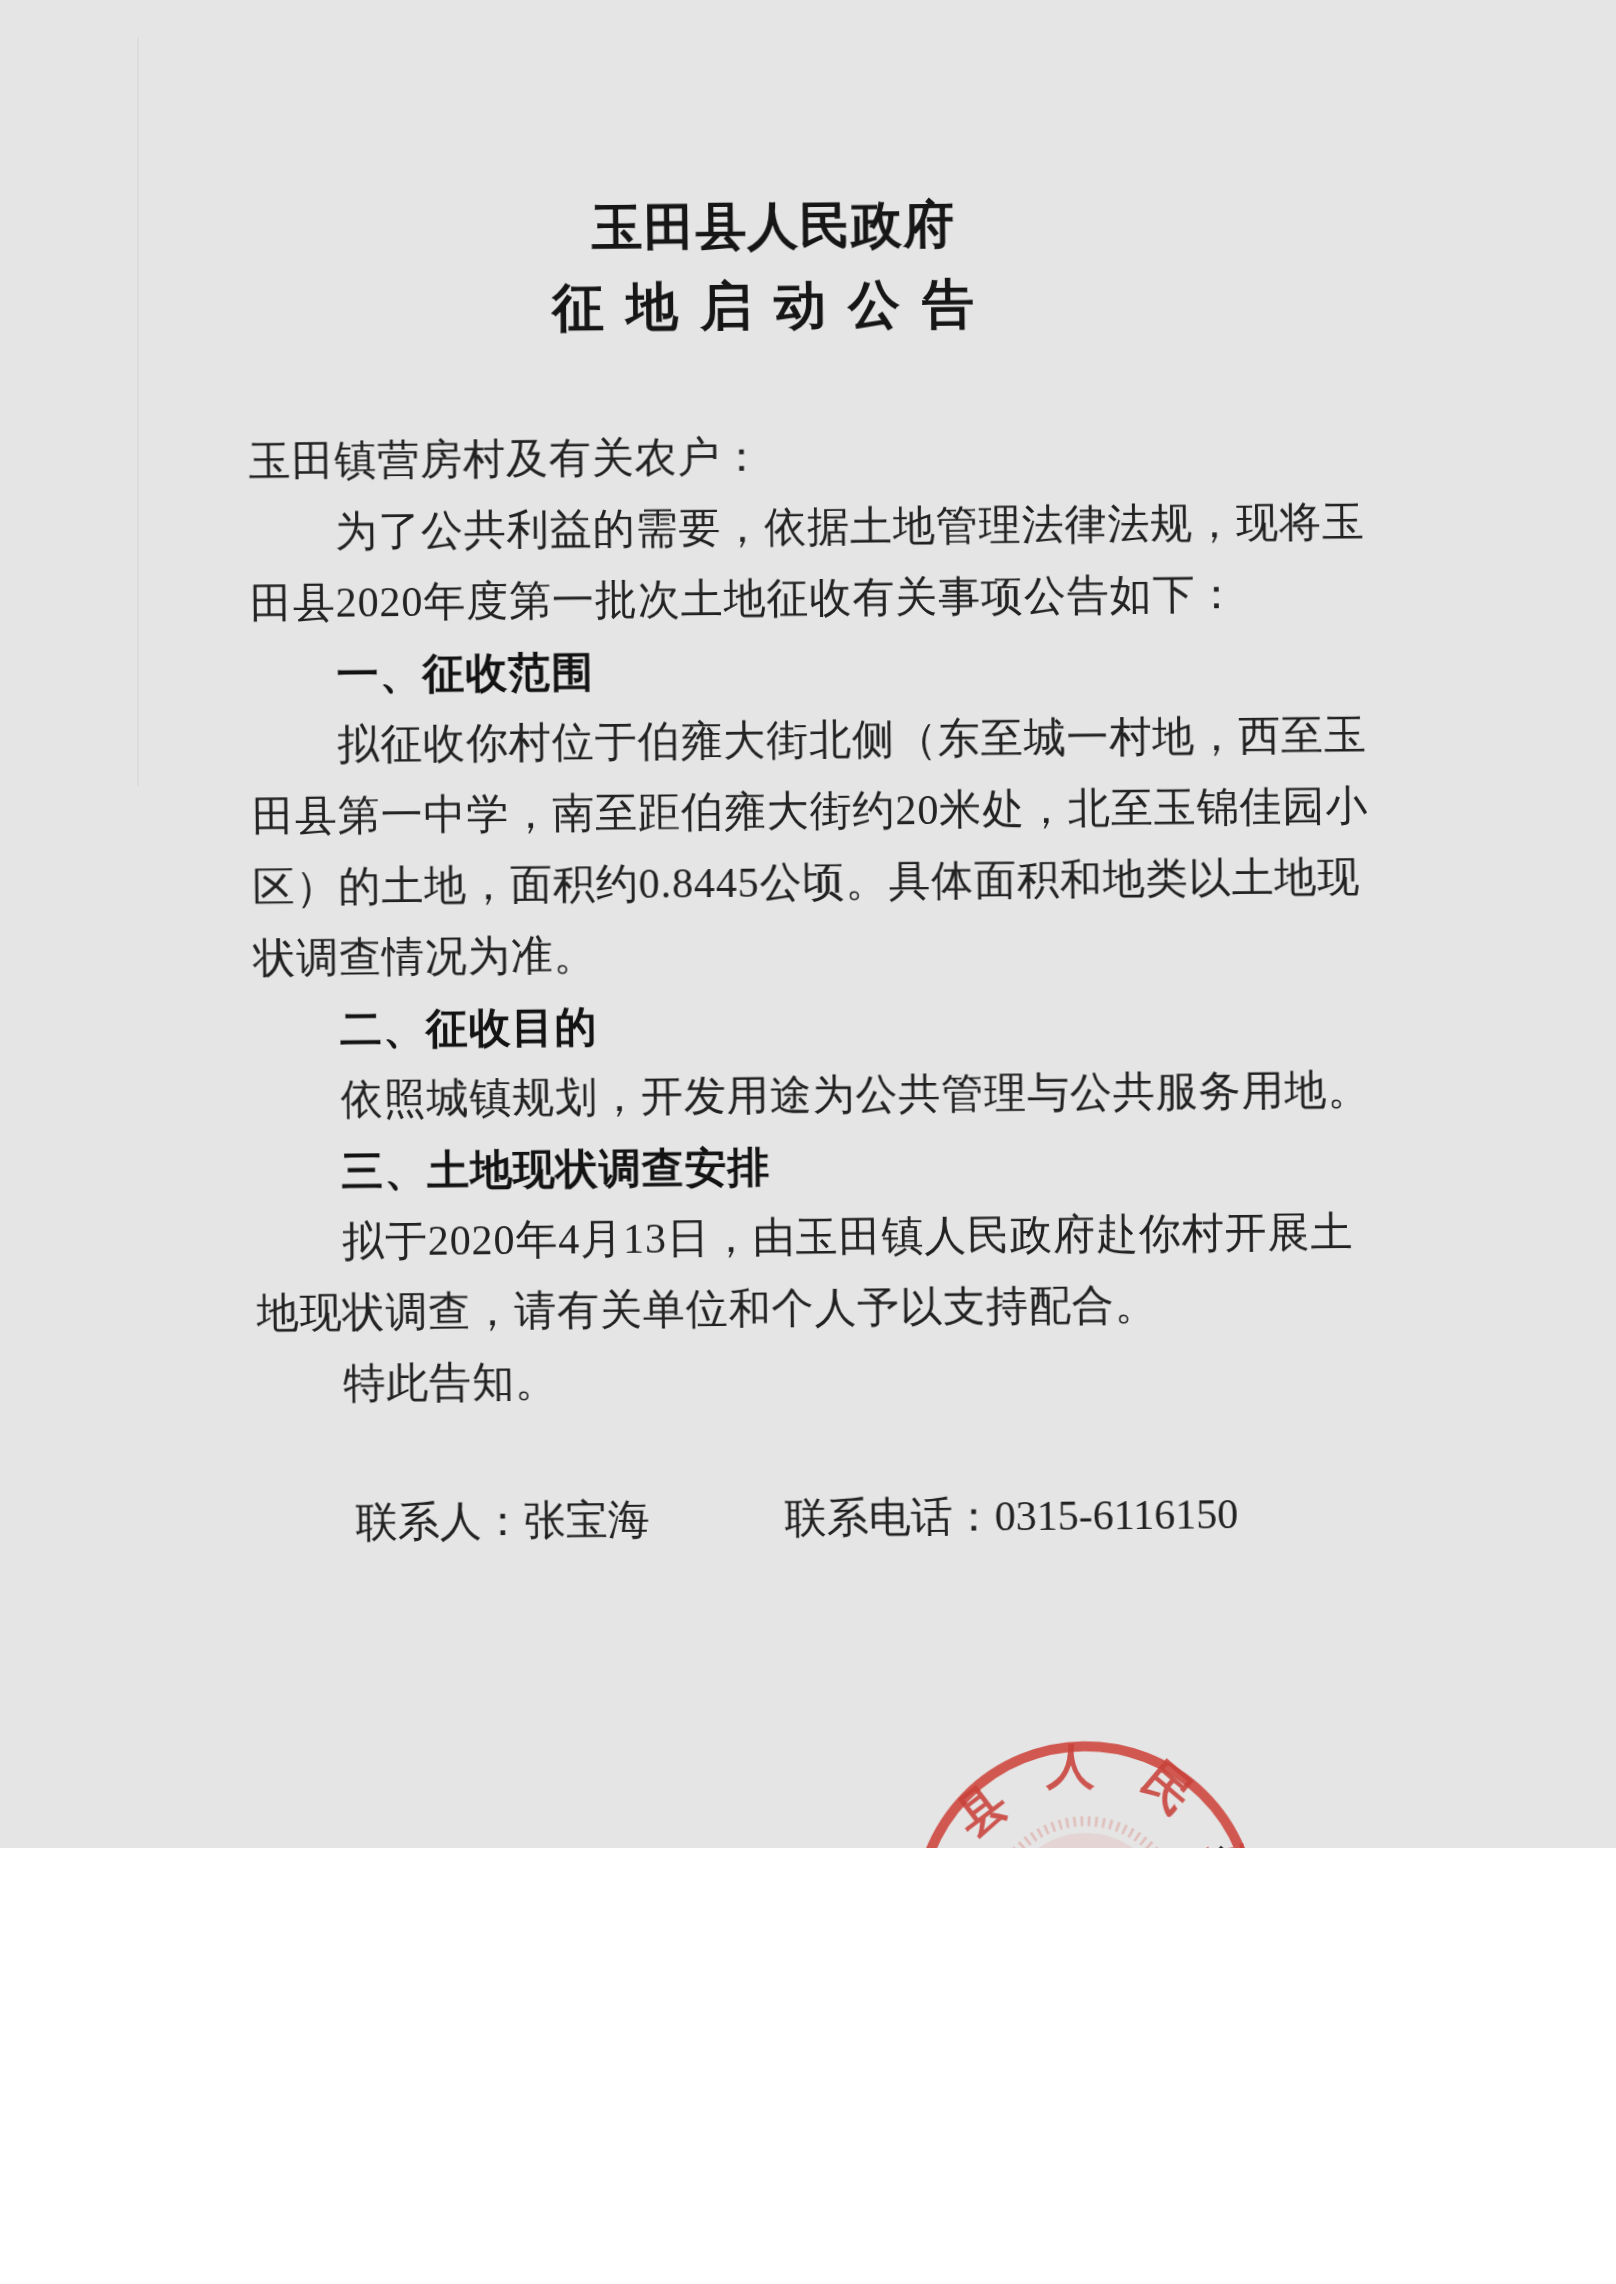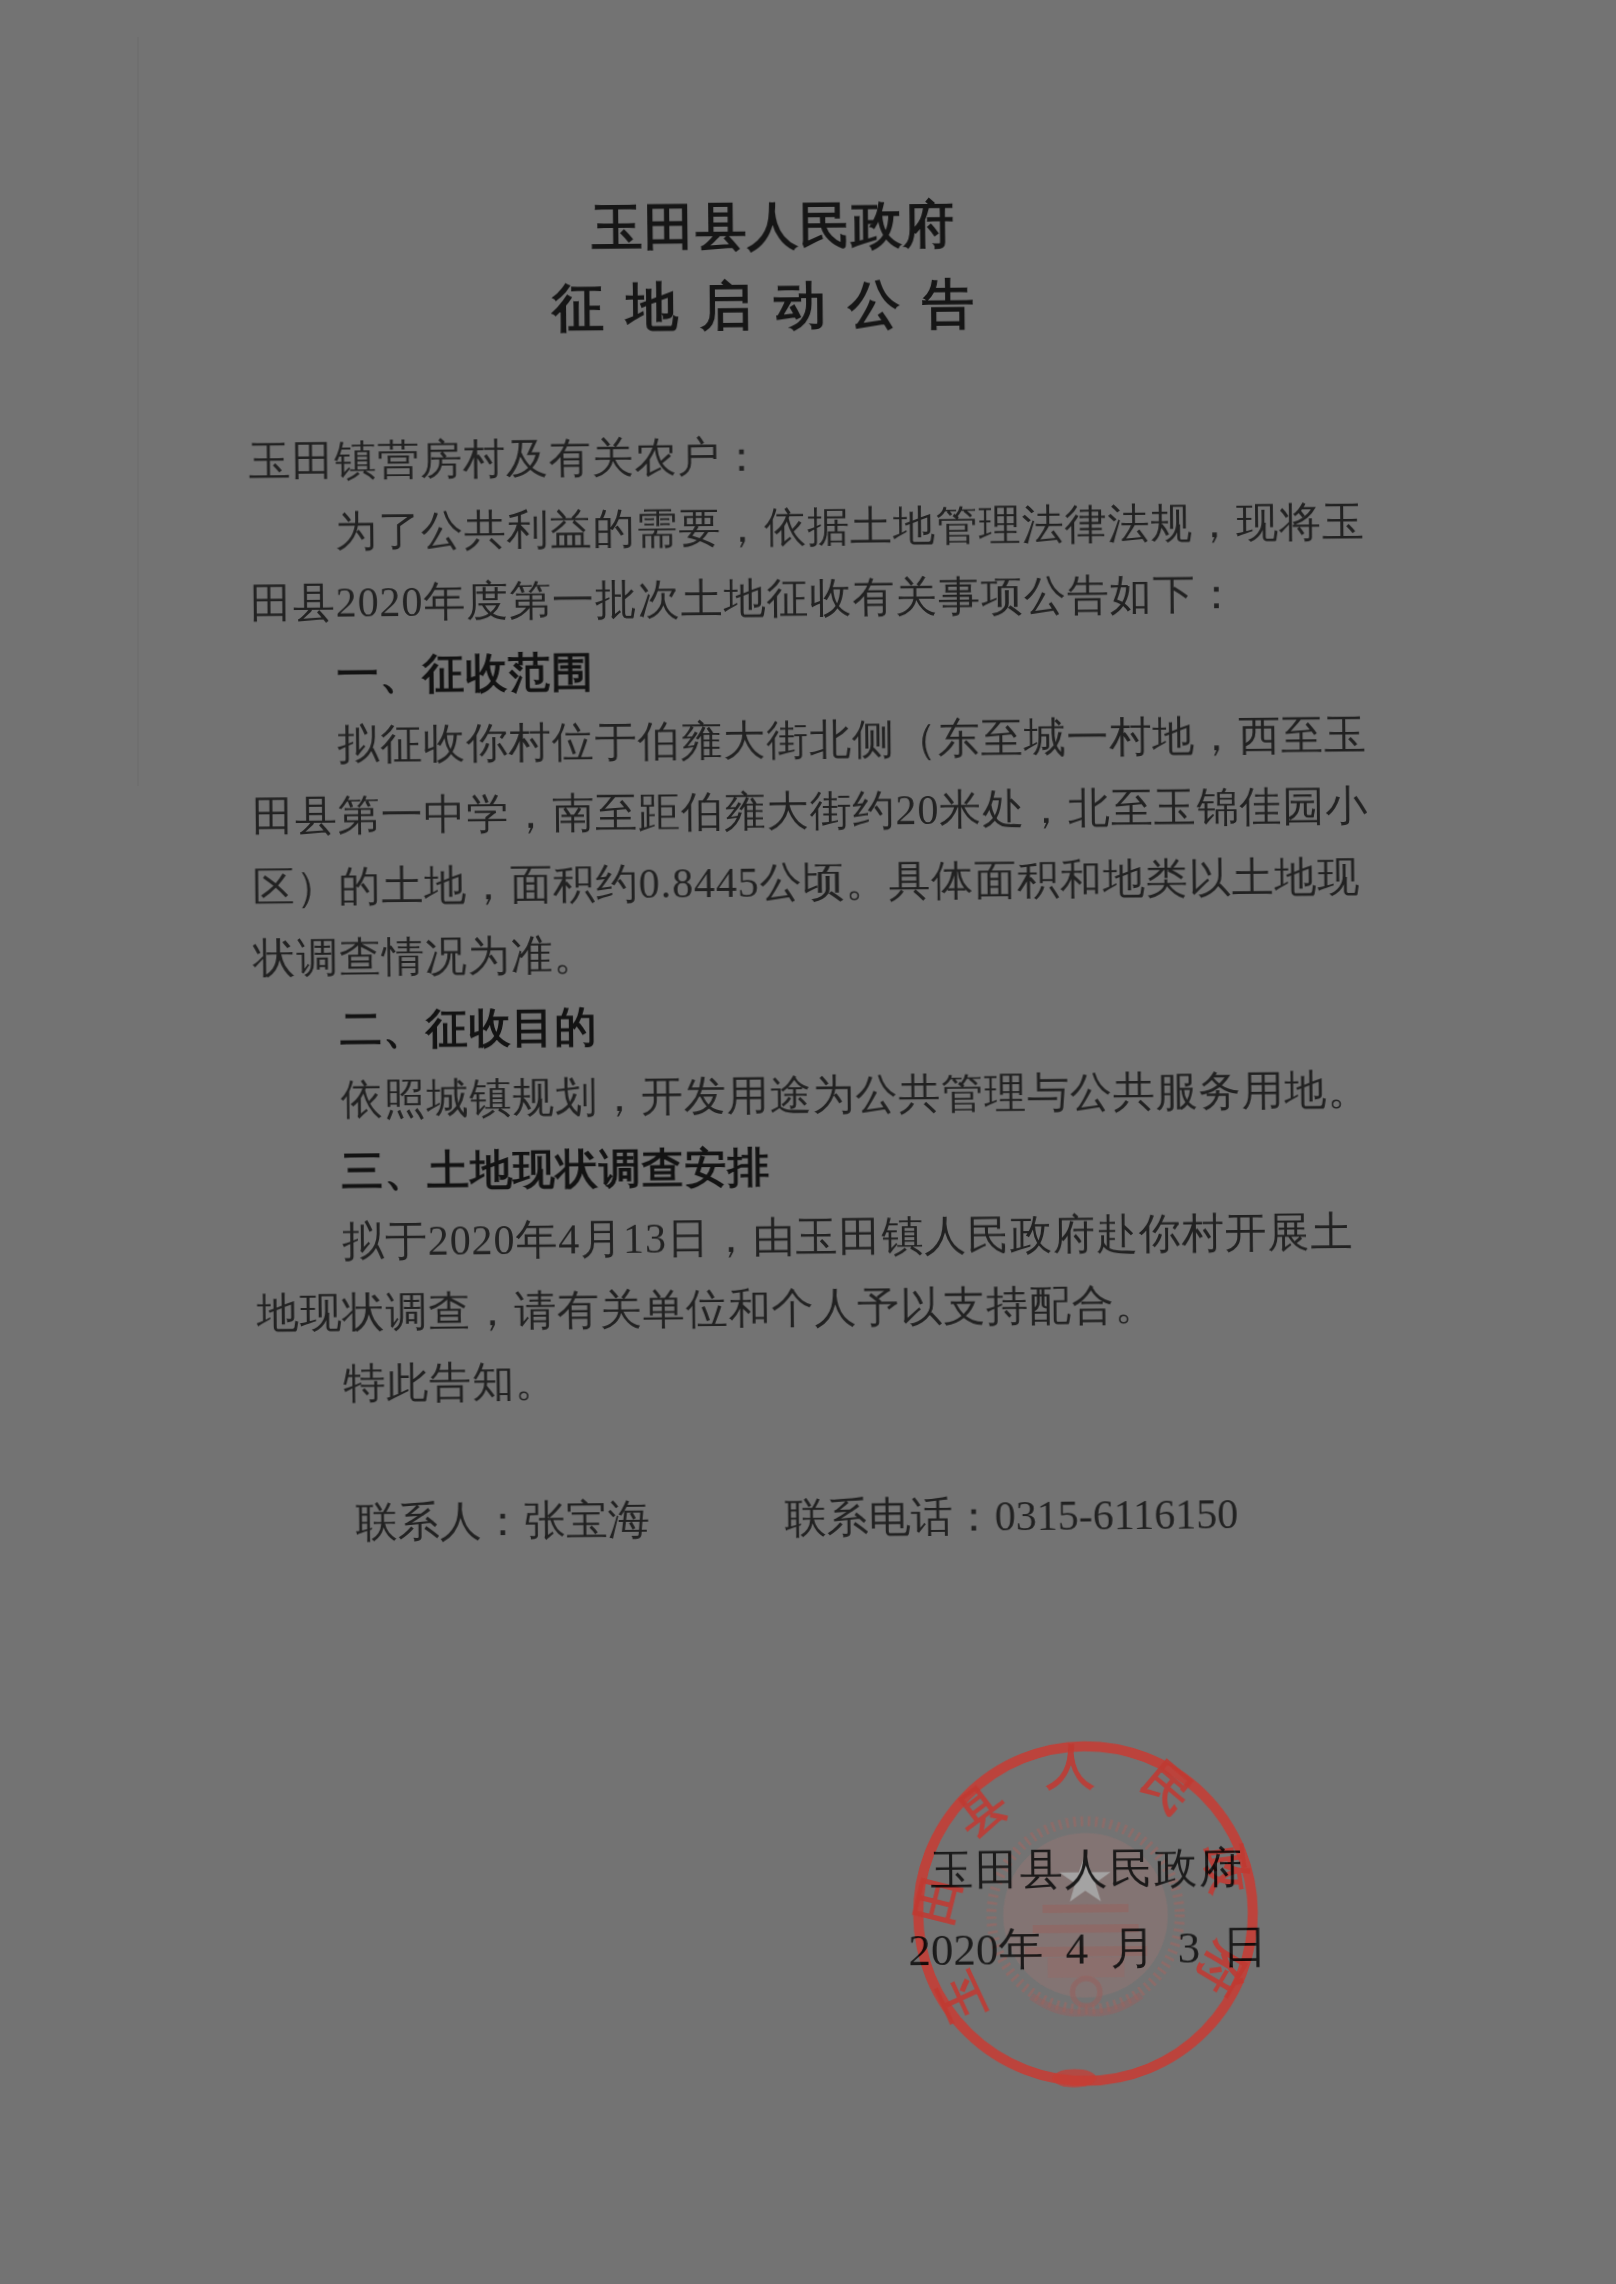"玉田县人民政府" .page { background: #737373 -> #e5e5e5; height: 2284px -> 1848px }
